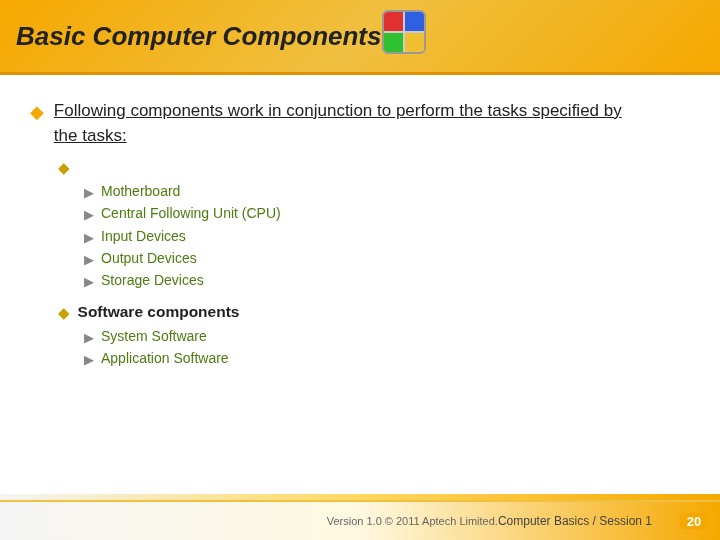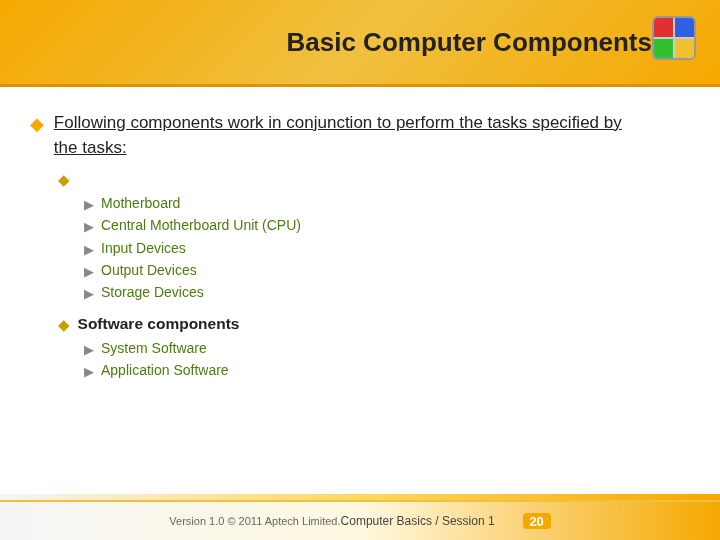"Basic Computer Components" .header { font-style: none -> italic; justify-content: flex-end -> flex-start; padding: 16px 16px -> 10px 16px }
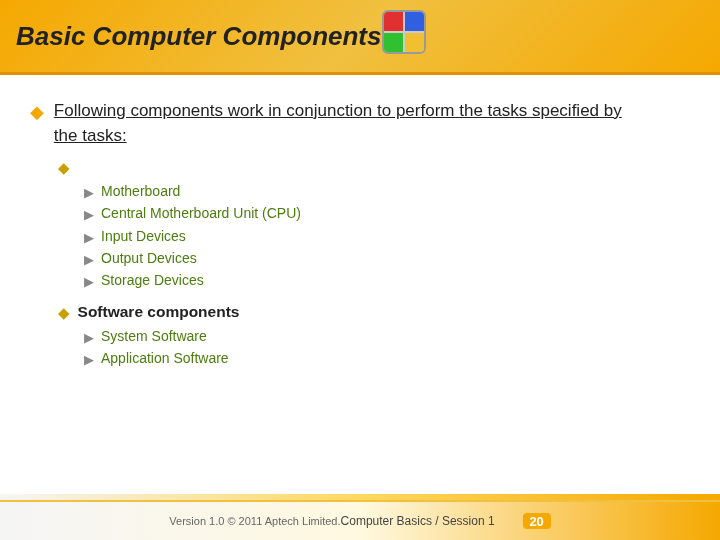"Central Motherboard Unit (CPU)" span.level3-text { text: Motherboard -> Following }
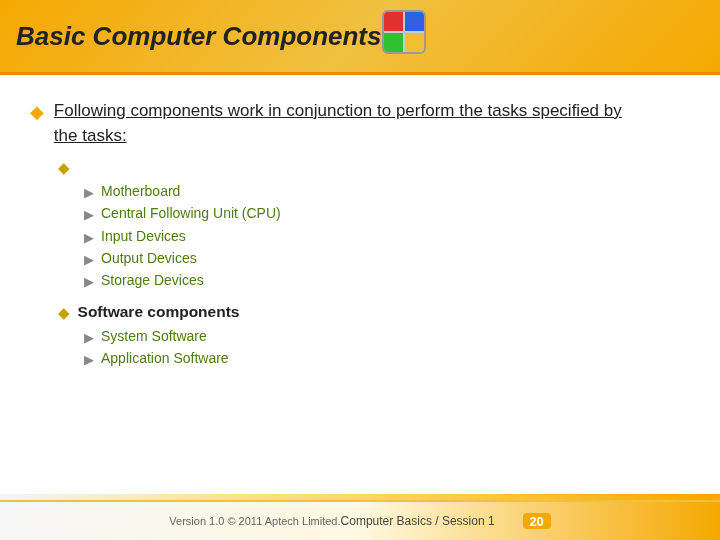"Version 1.0 © 2011 Aptech" .footer { justify-content: center -> flex-end }
